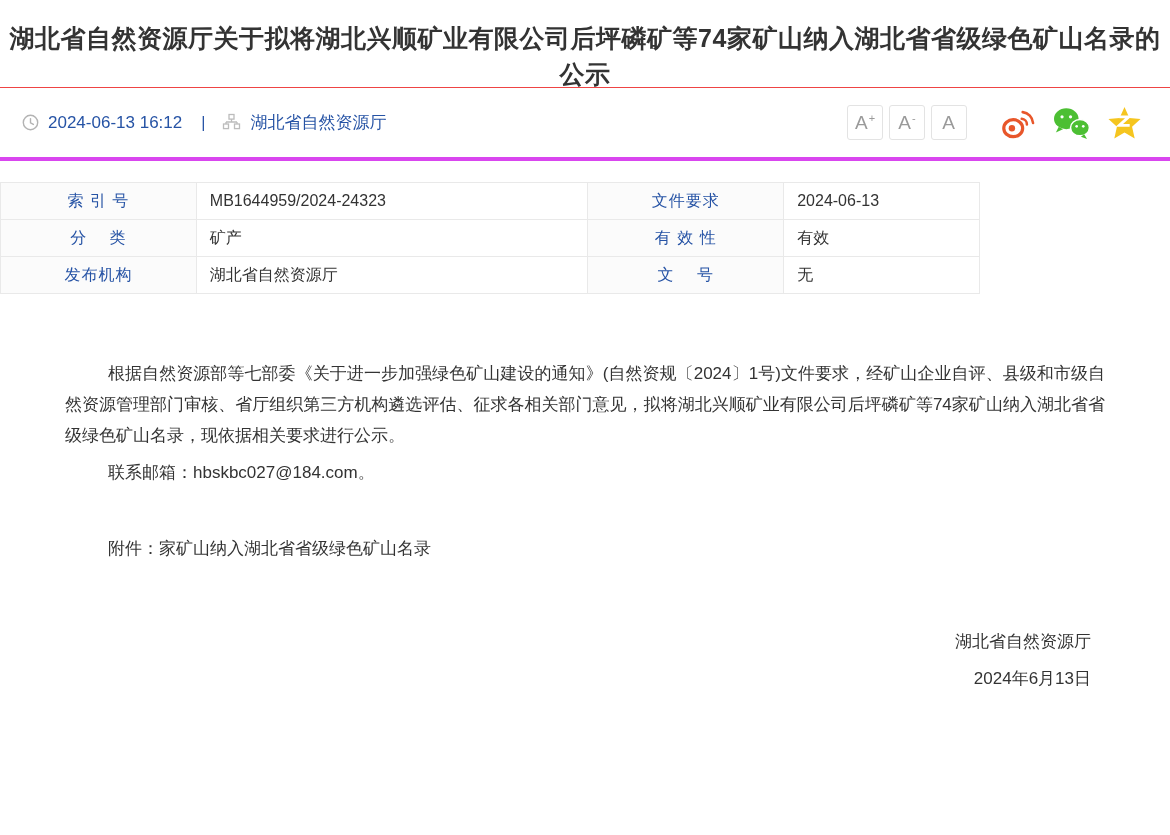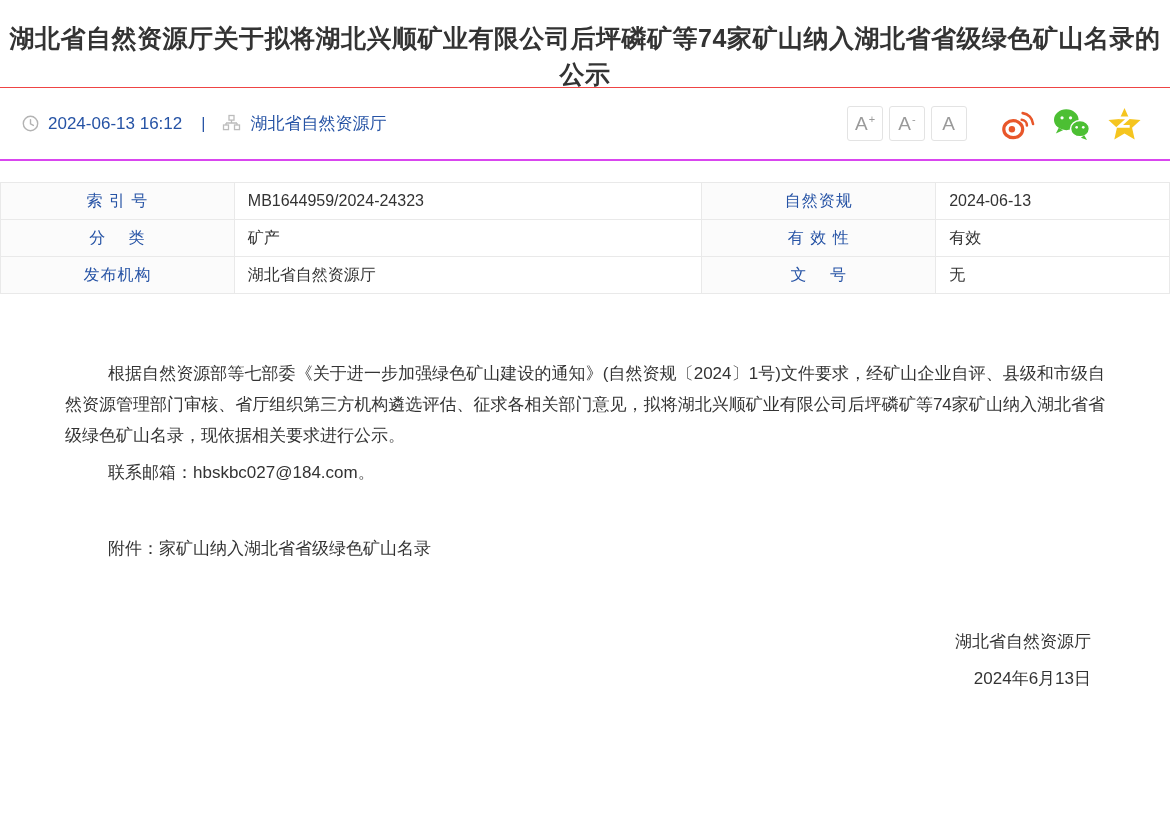"2024-06-13 16:12" .meta-bar { border-bottom: 2px solid #d946ef -> 4px solid #d946ef }
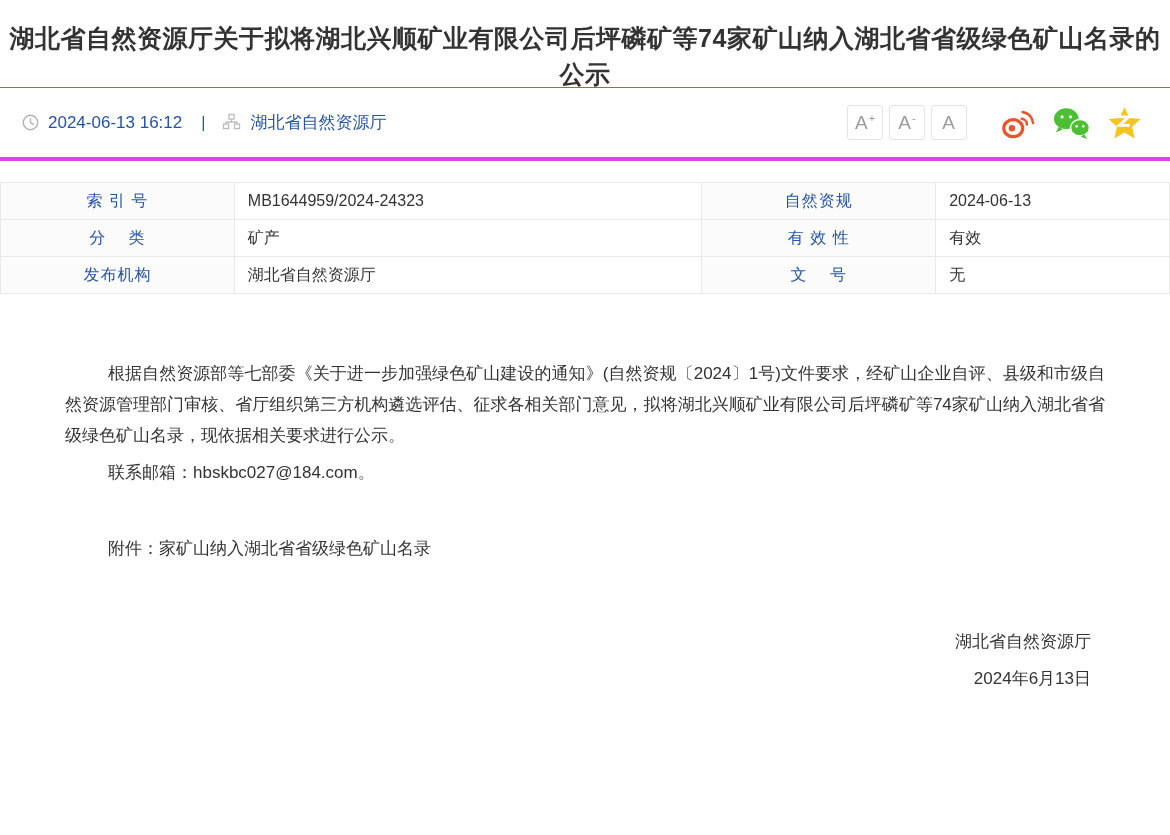"索 引 号" .info-table { width: 1170px -> 980px }
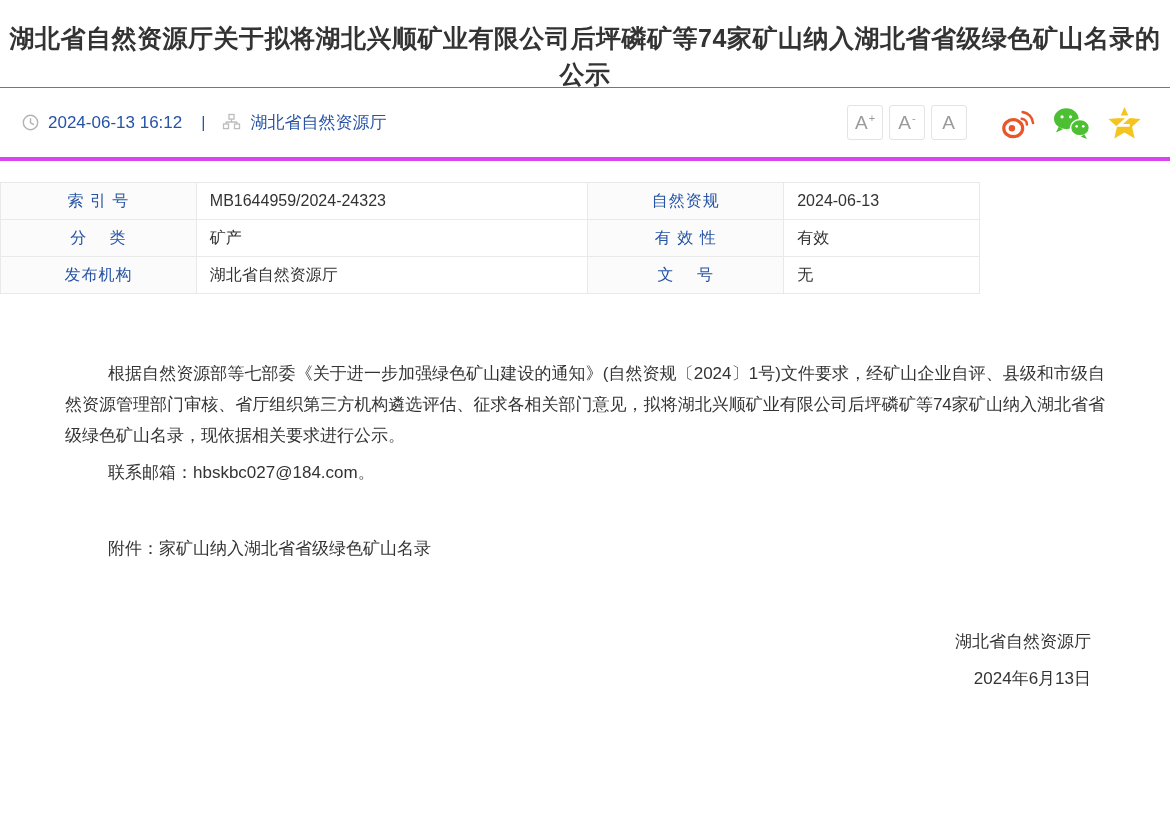"自然资规" td.lbl { text: 自然资规 -> 文件要求 }
